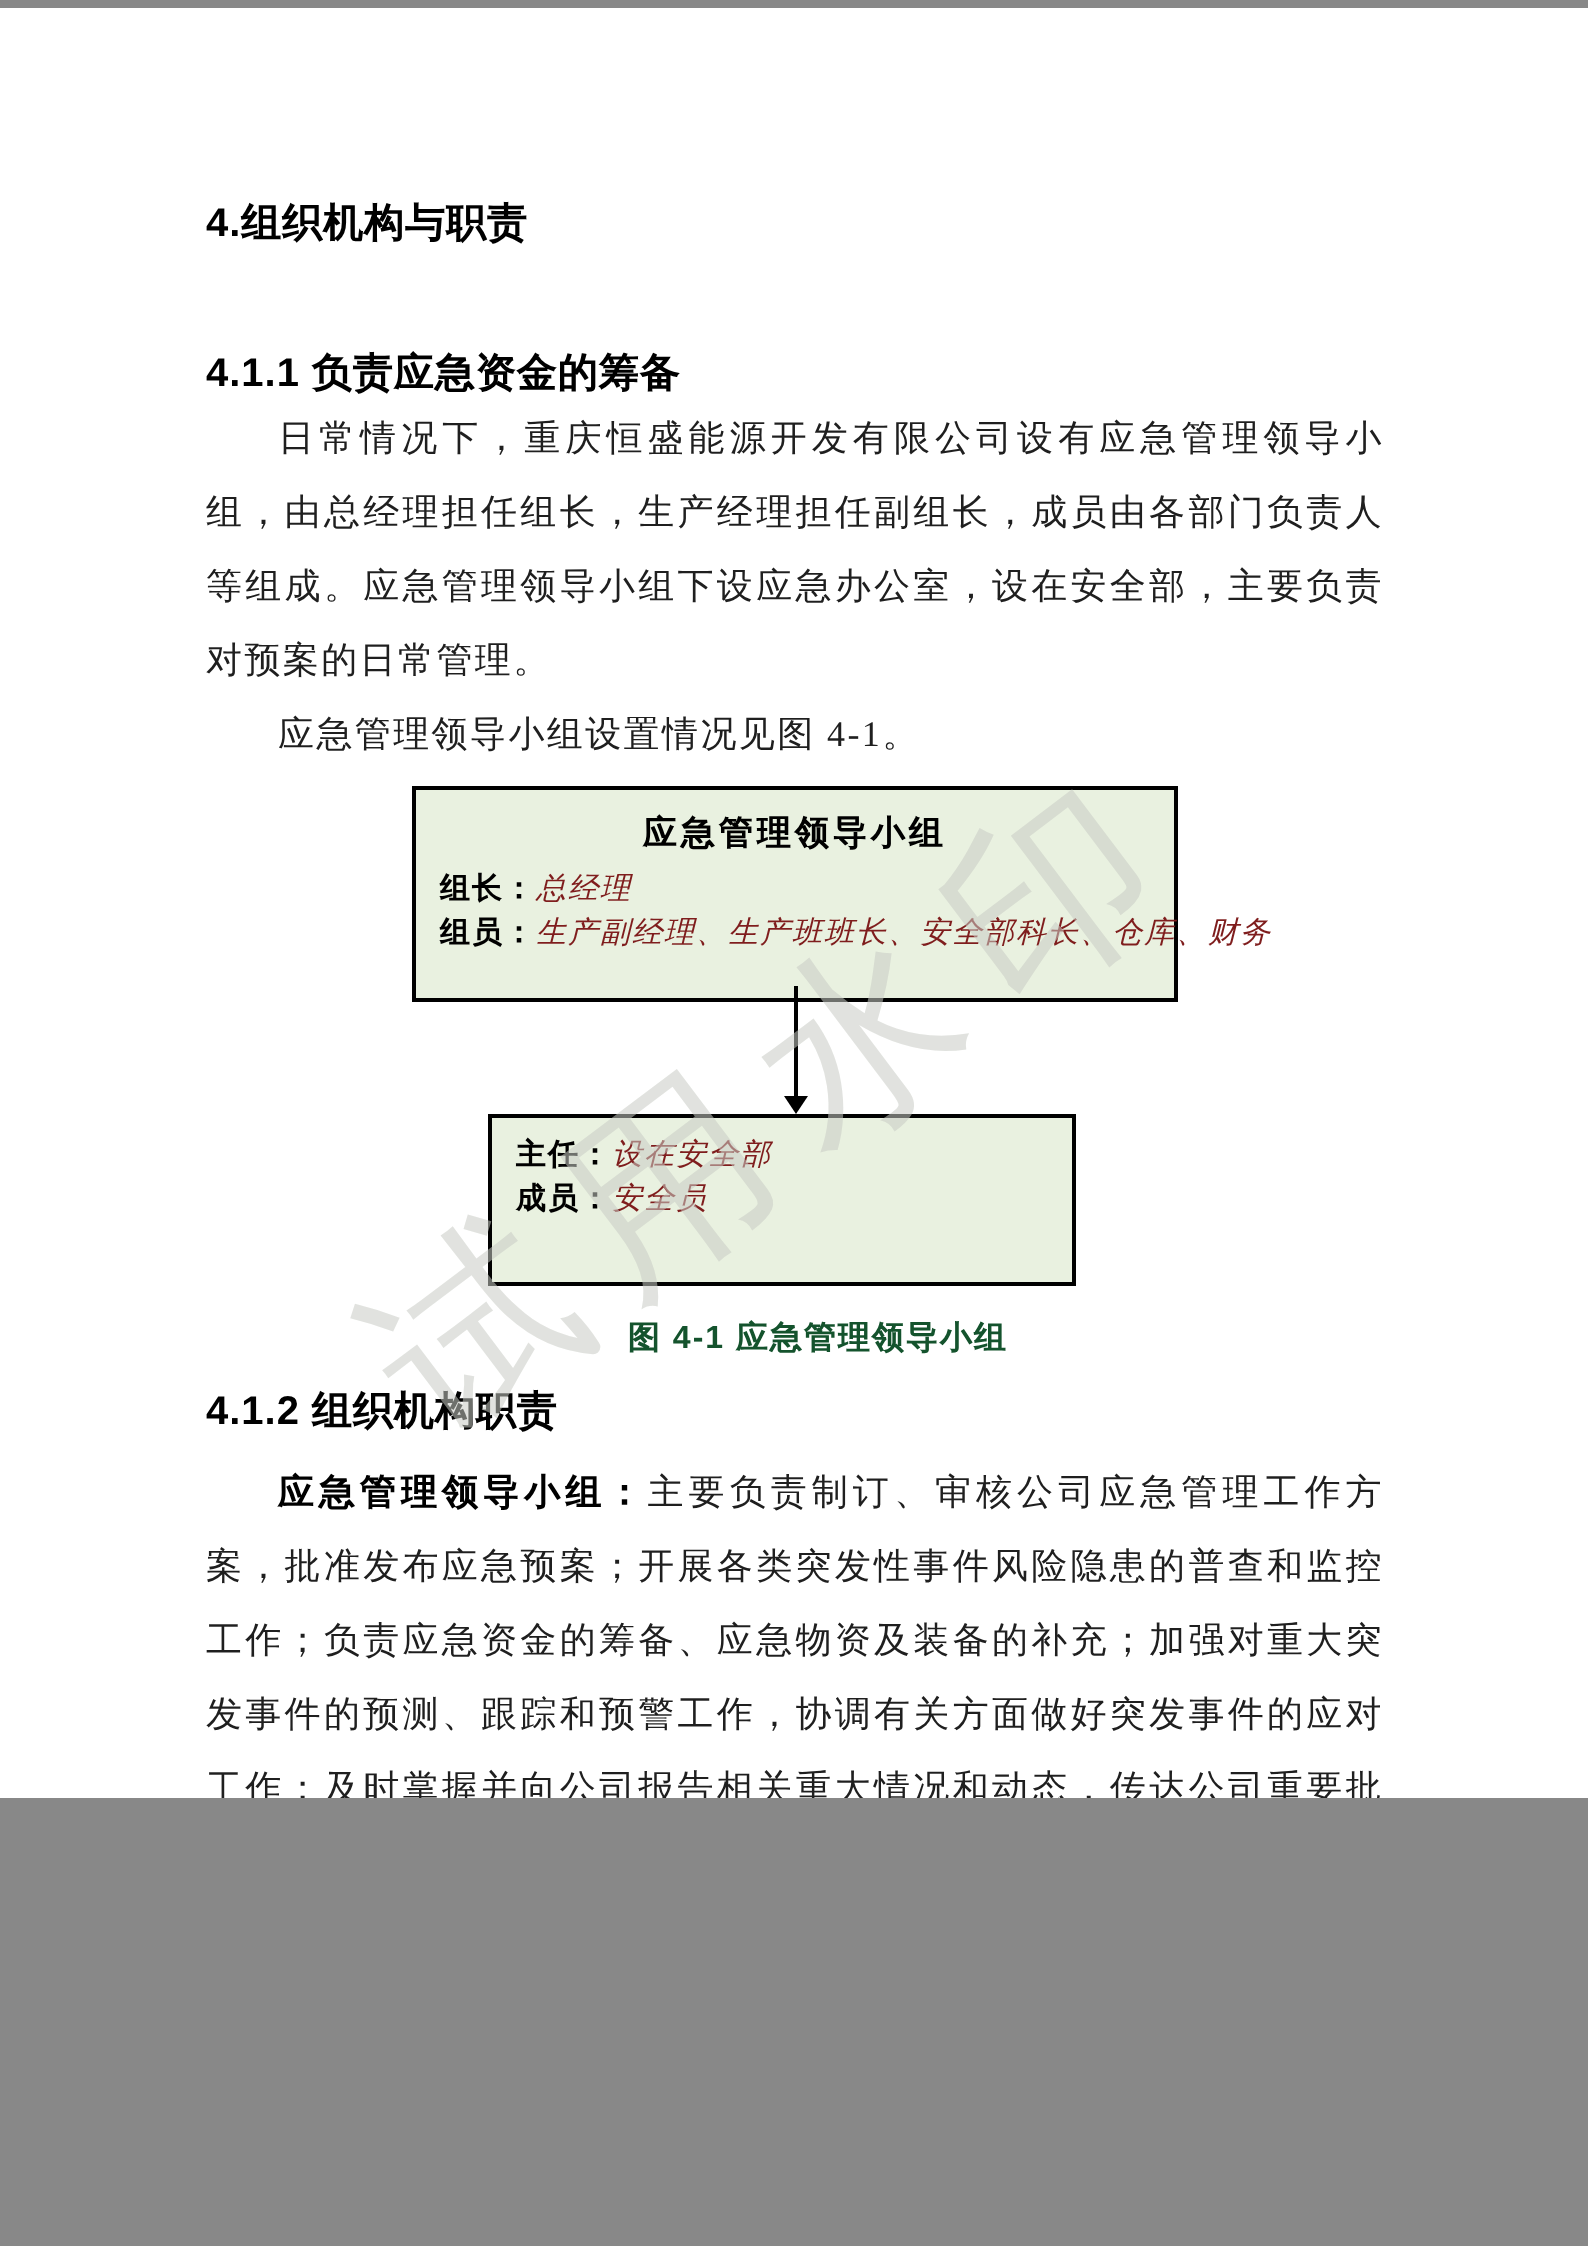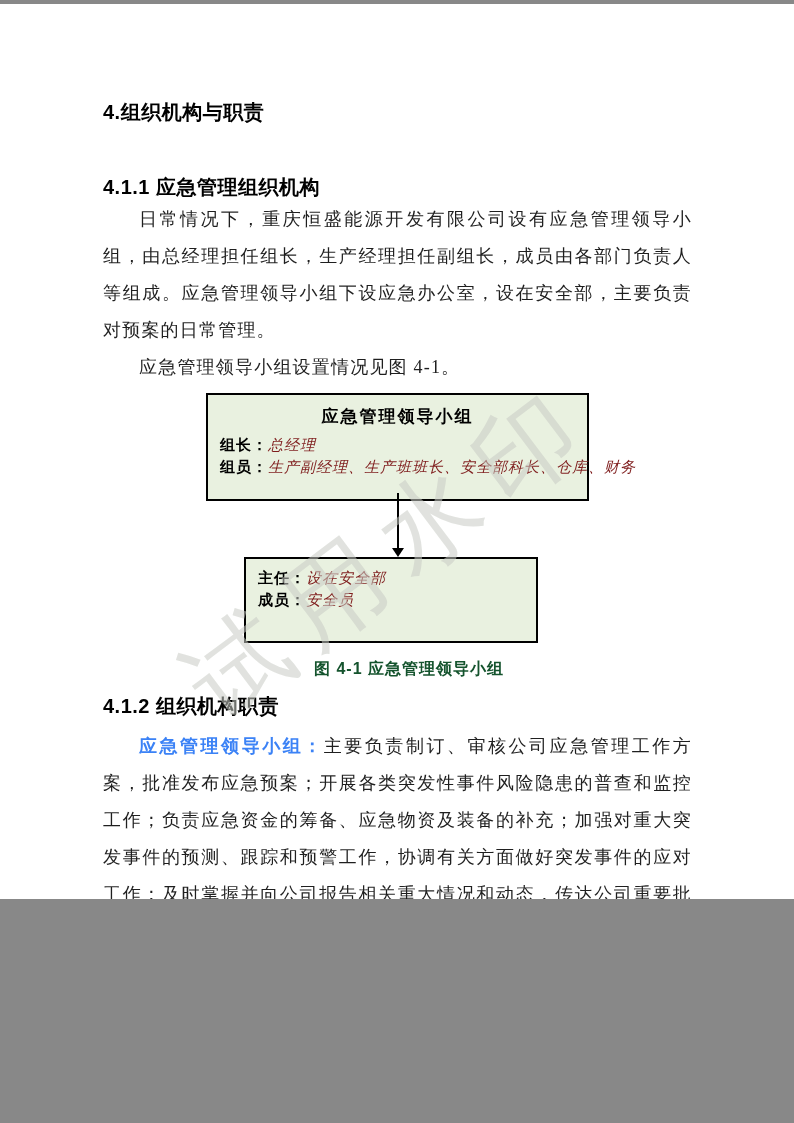"4.1.1 应急管理组织机构" div.hd { text: 应急管理组织机构 -> 负责应急资金的筹备 }
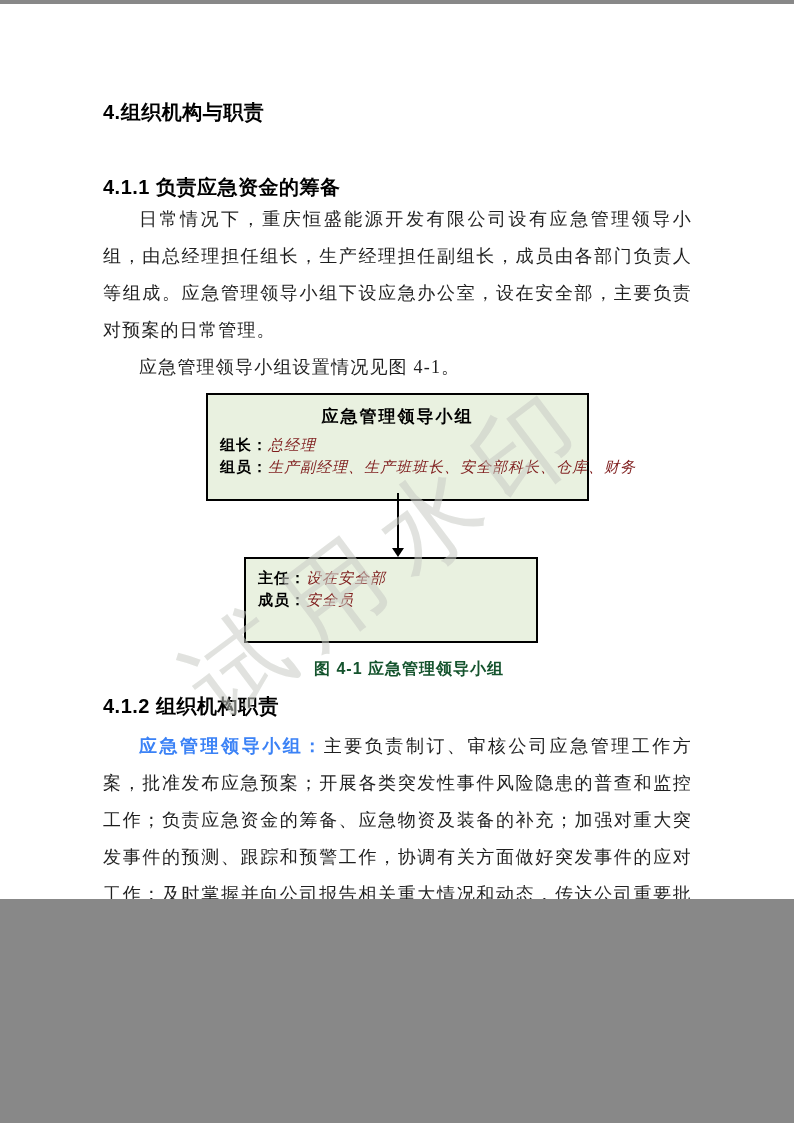"应急管理领导小组：" .para-lead { color: #3b82f6 -> #000000 }
